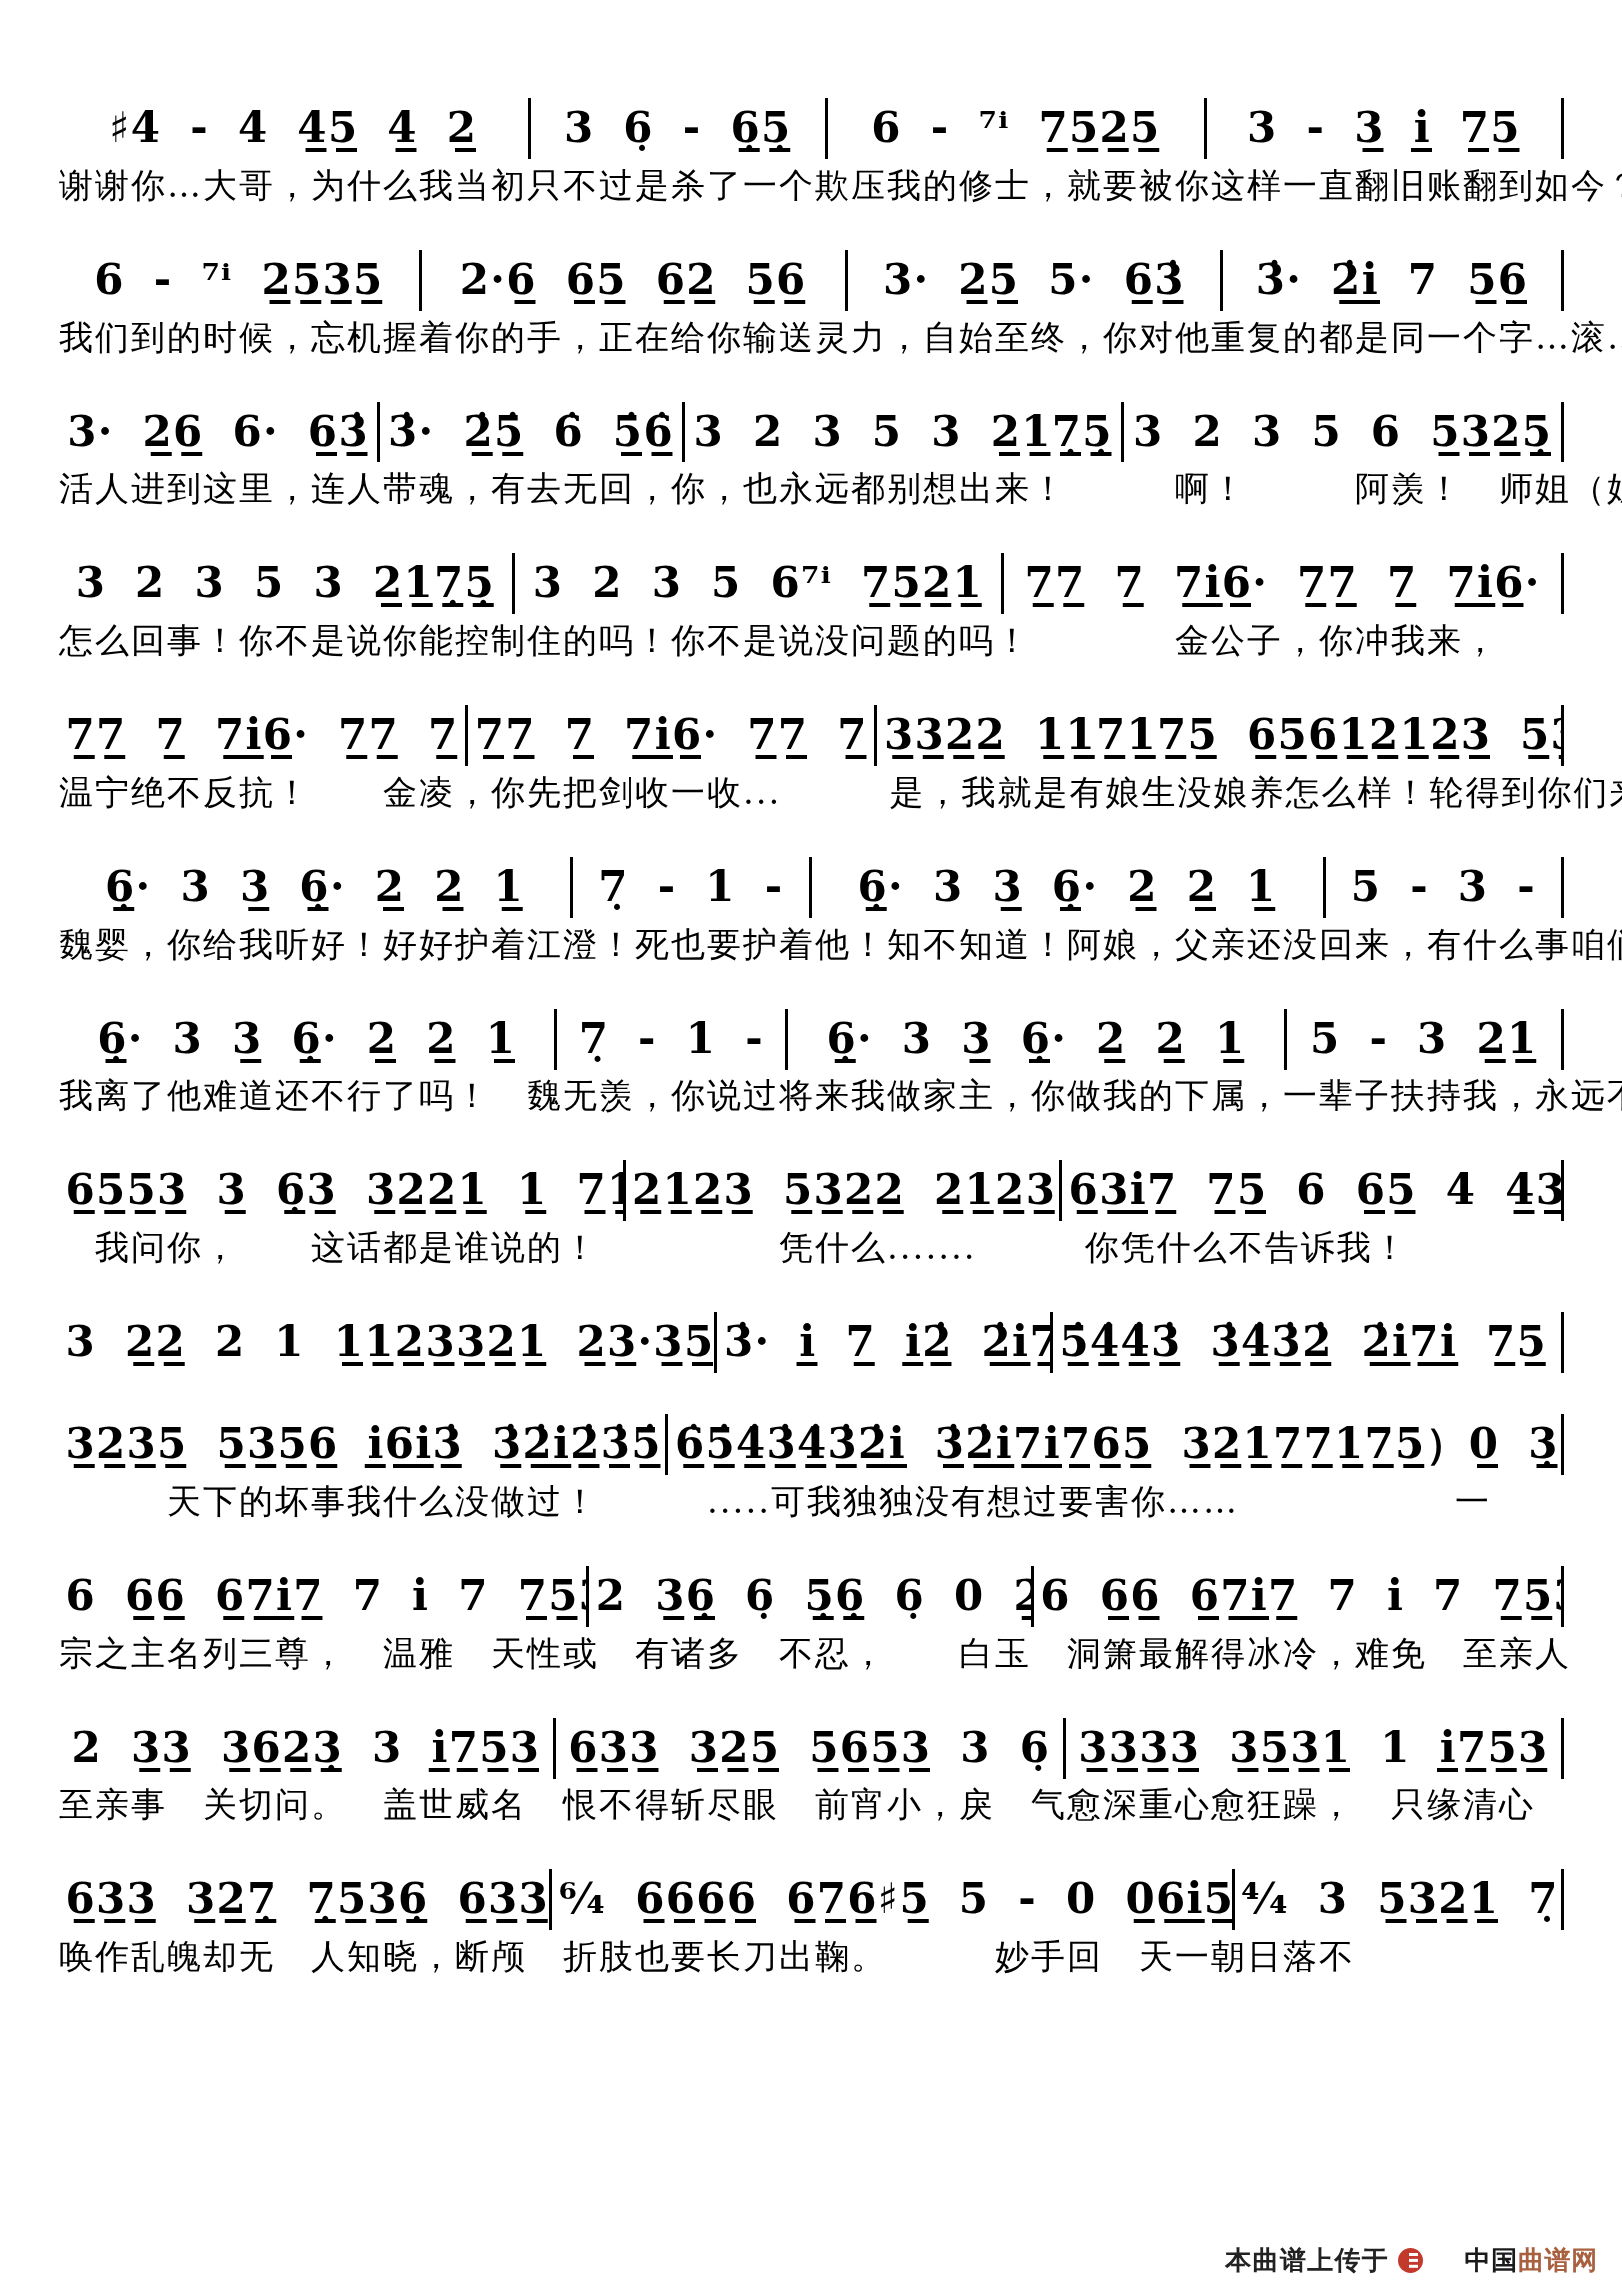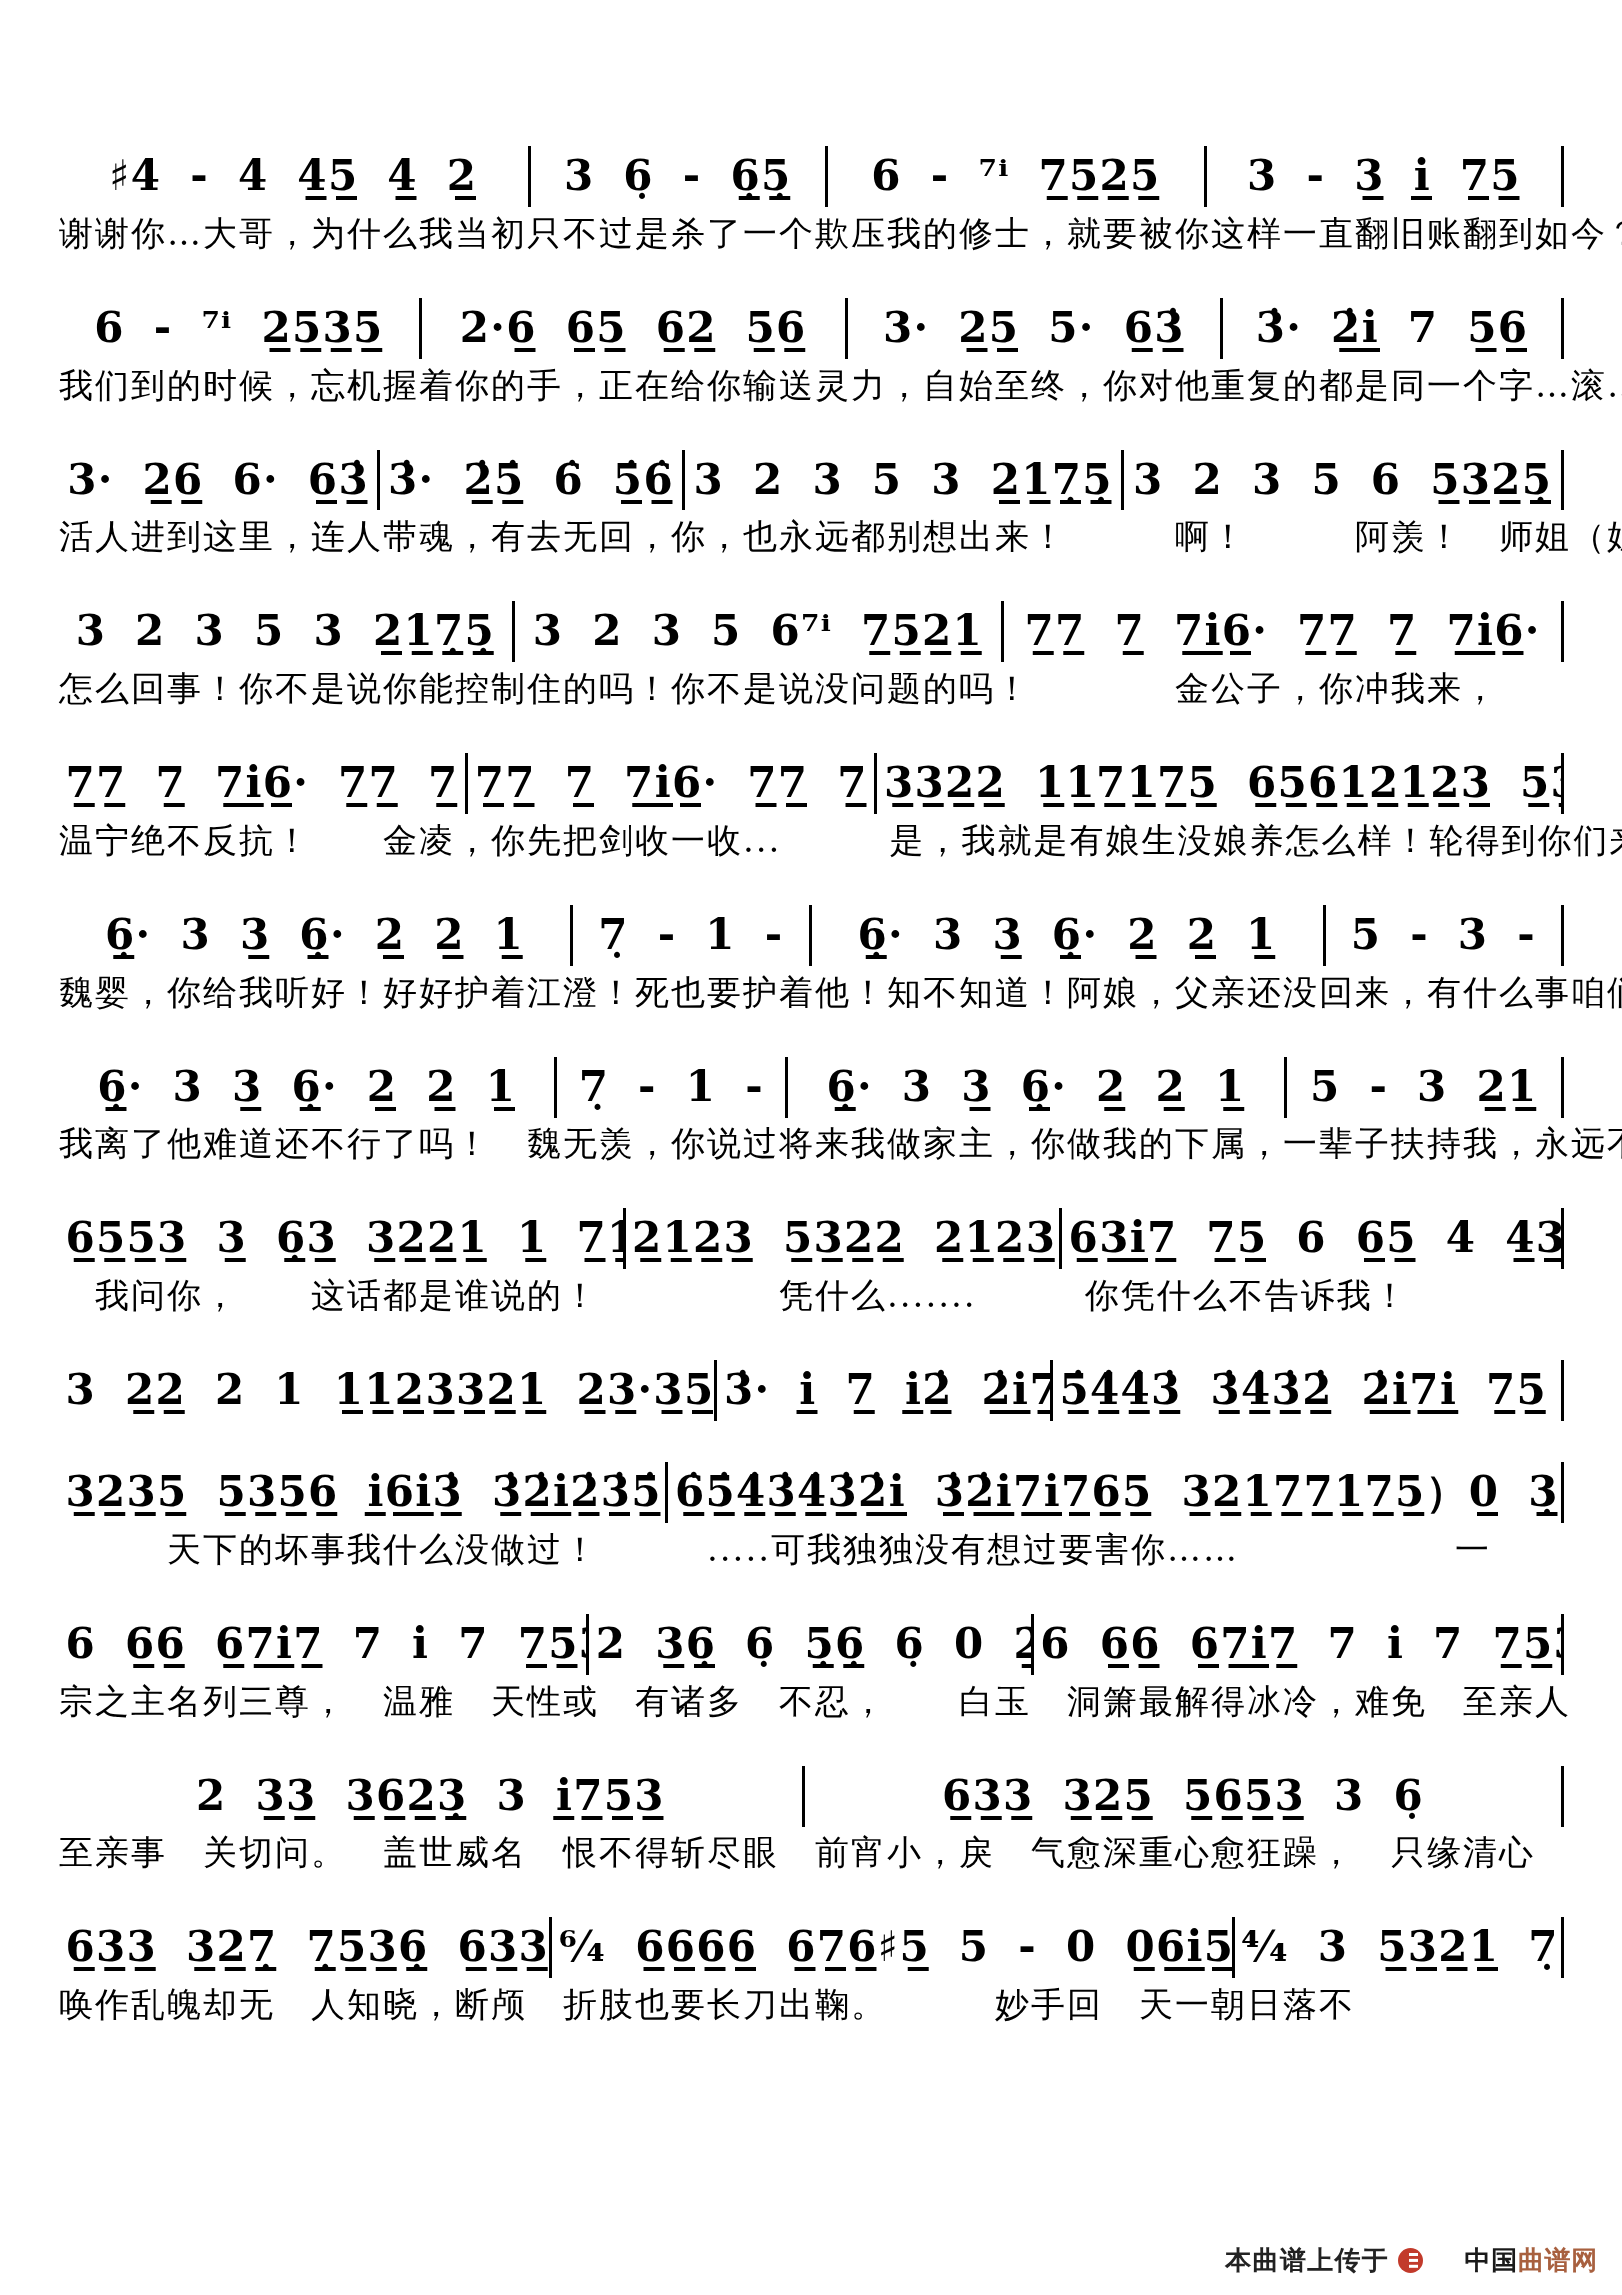"♯4 - 4 4̲5̲ 4̲" span.measure { margin-top: 48px -> none }
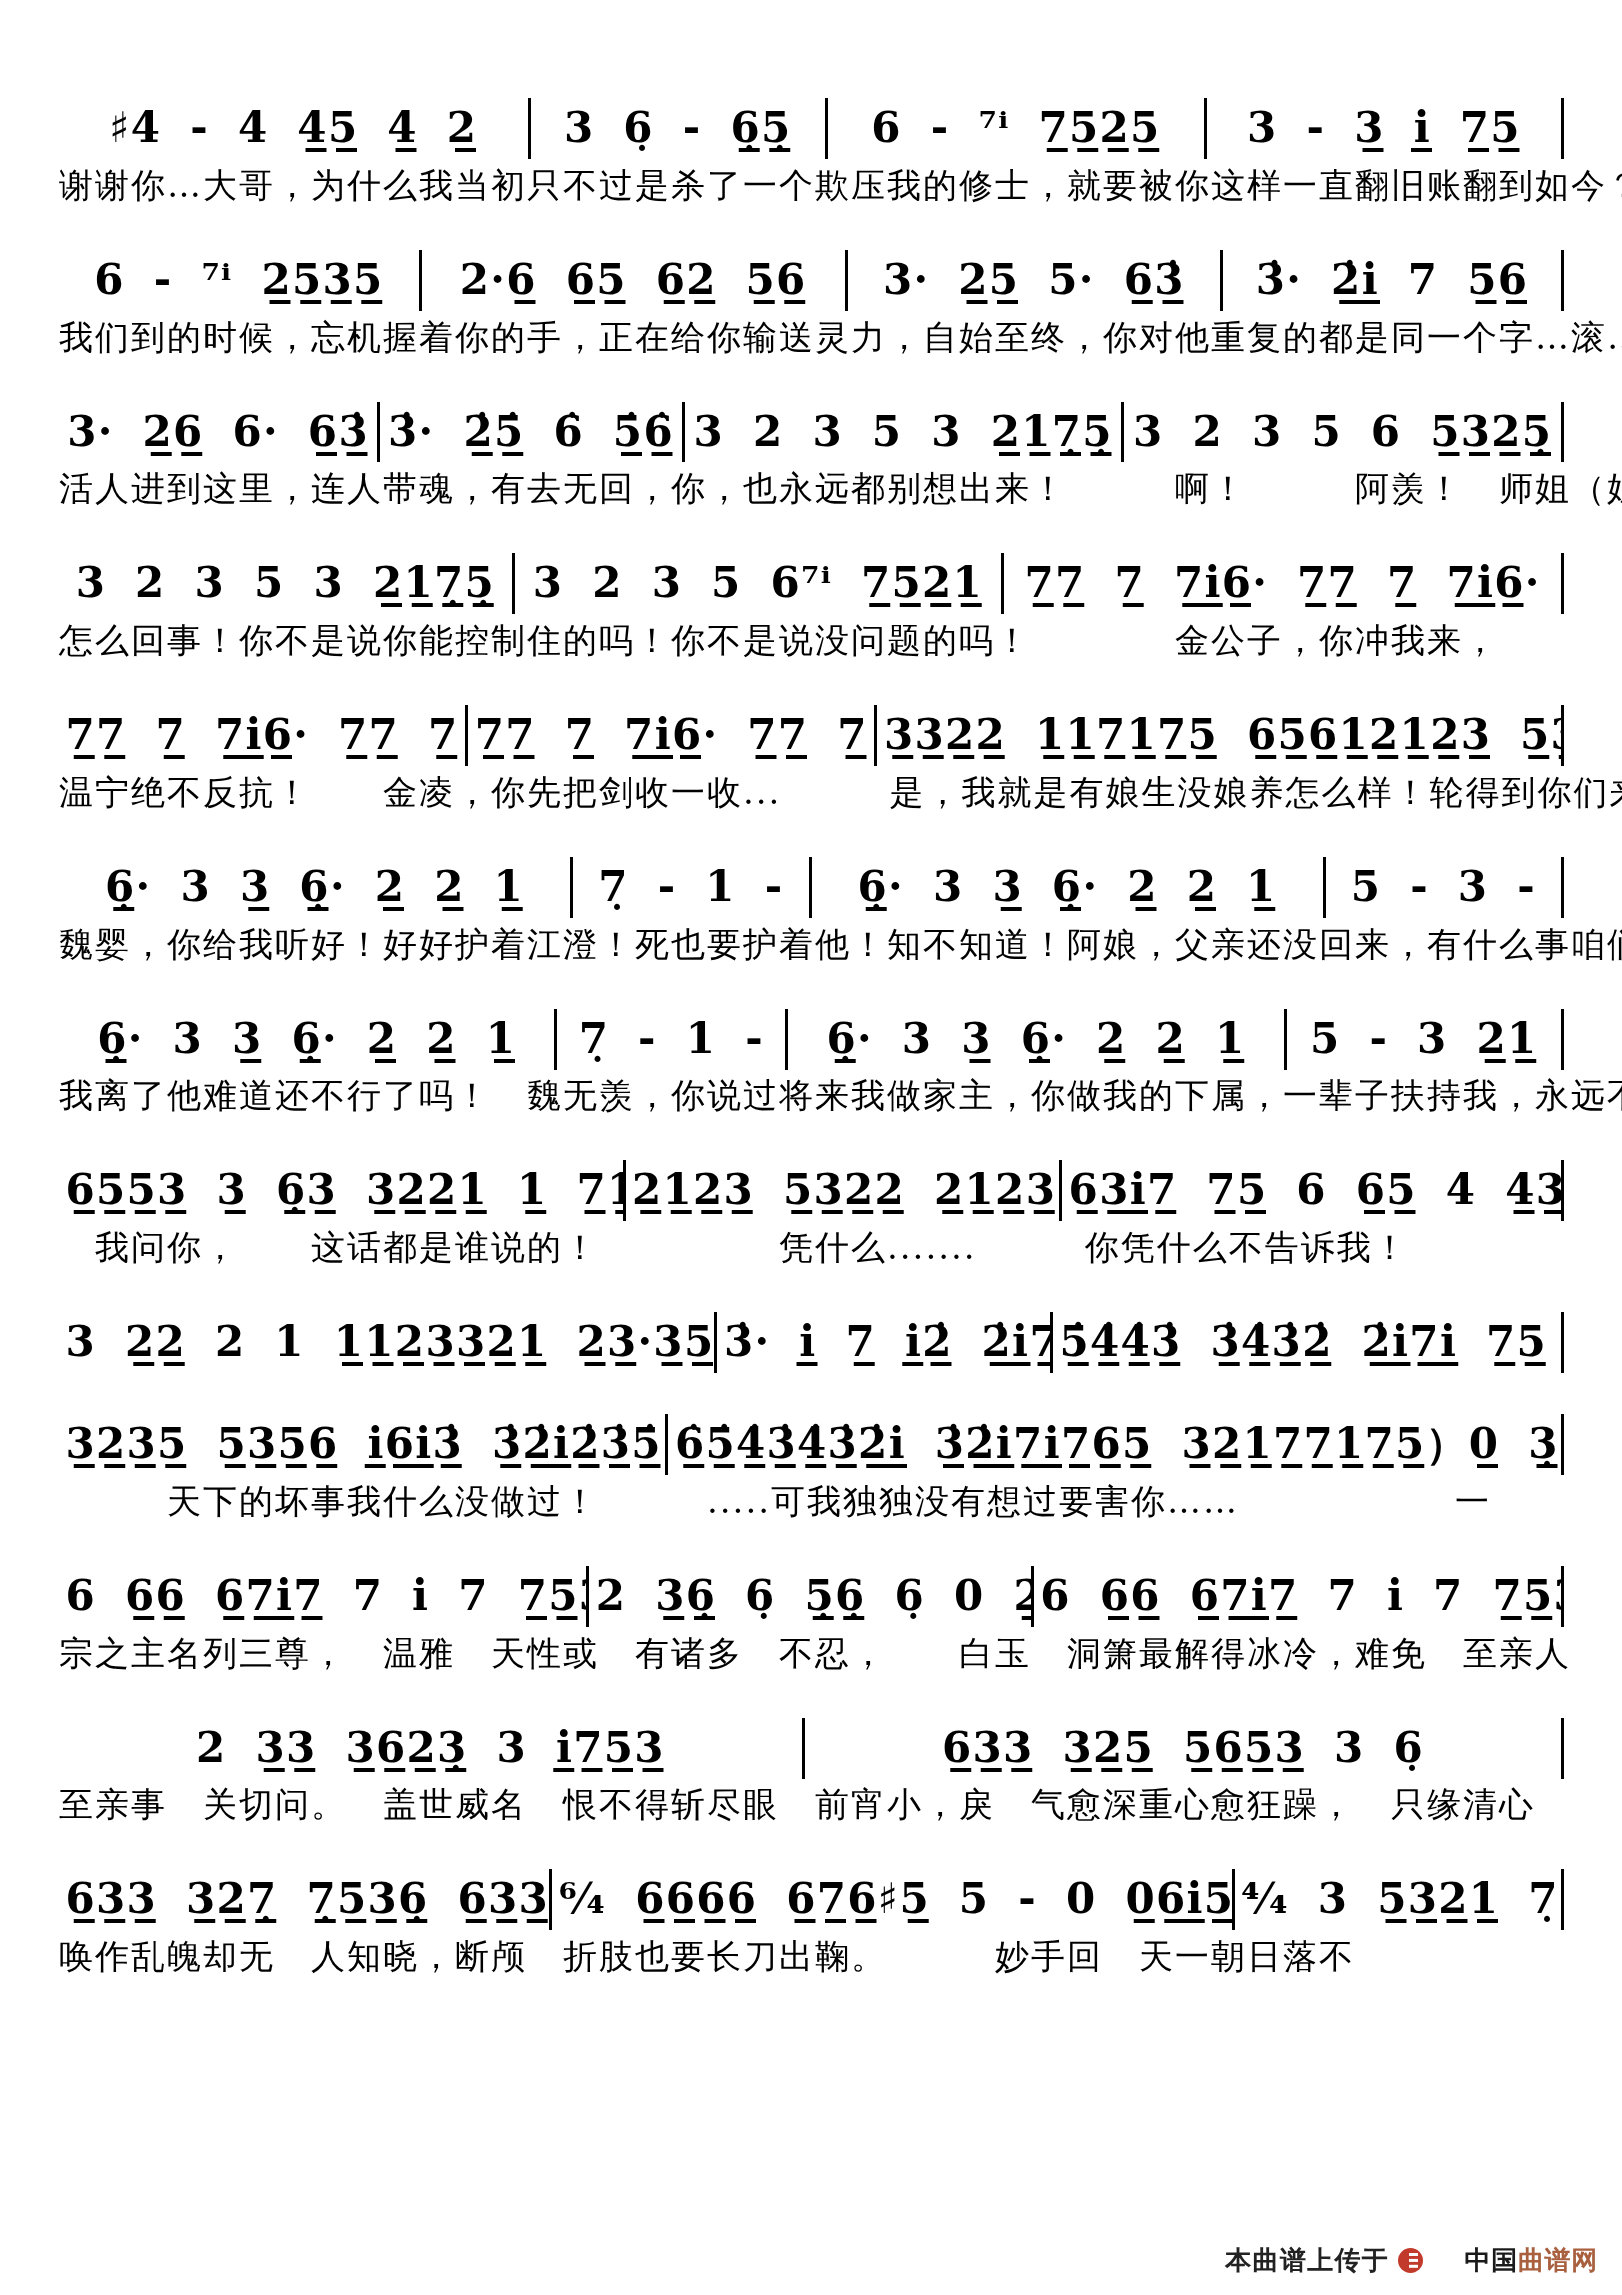"3̲3̲3̲3̲ 3̲5̲3̲1̲ 1 i̲7̲5̲3̲" span.measure { html: none -> <span>3̲3̲3̲3̲ 3̲5̲3̲1̲ 1 i̲7̲5̲3̲</span> }
